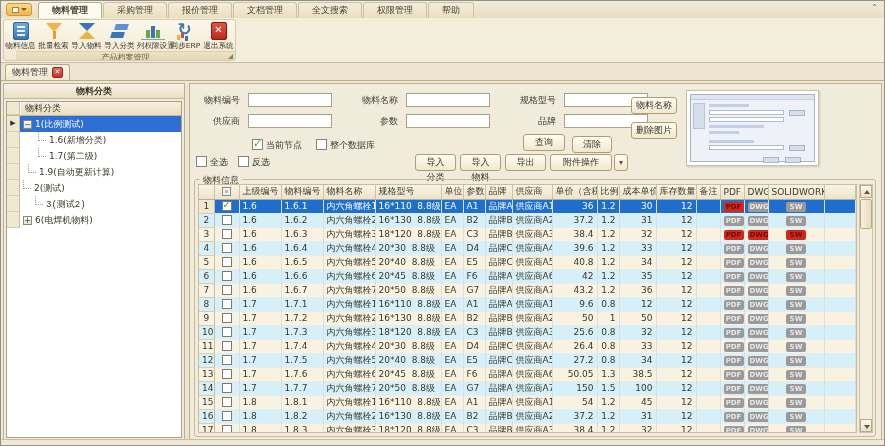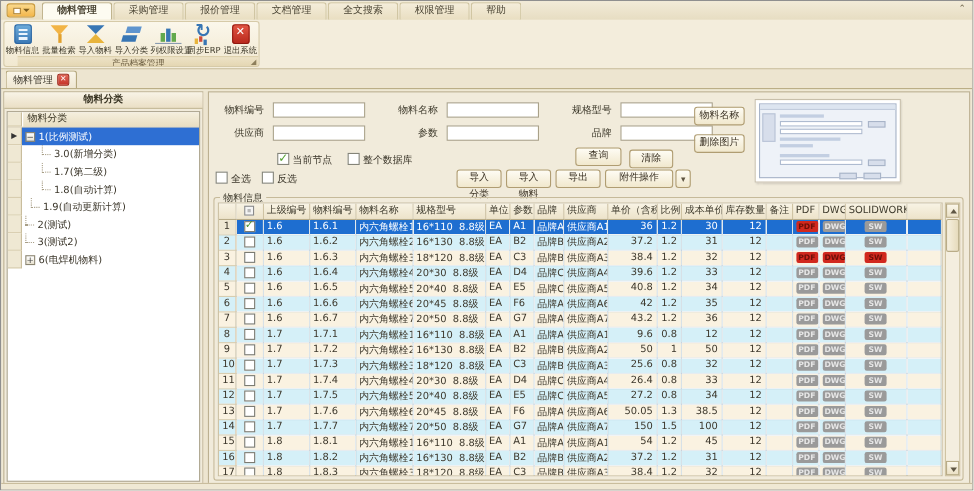"3.0(新增分类)" span.tlab { text: 3.0 -> 1.6 }
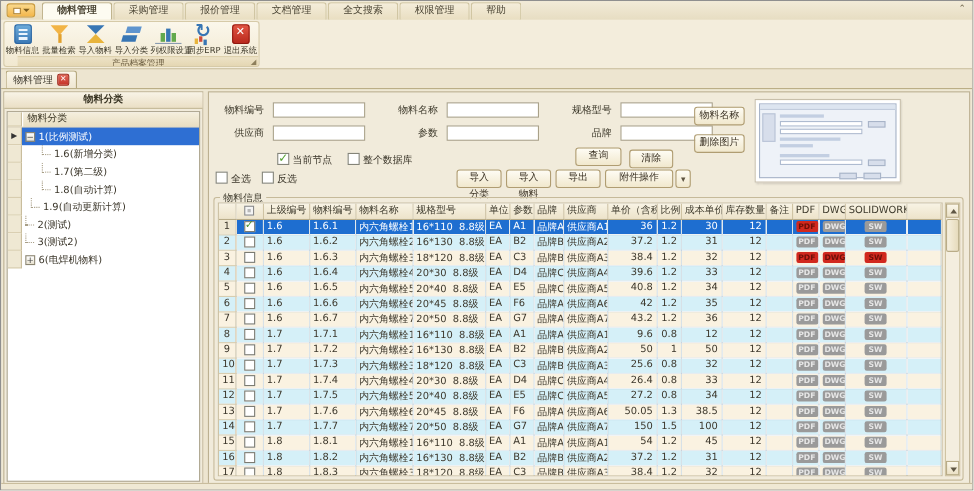"1.8(自动计算)" div.trow { html: <div> <div></div> <div> <span></span> <span>1.8(自动计算)</span> </div> </div> -> none }
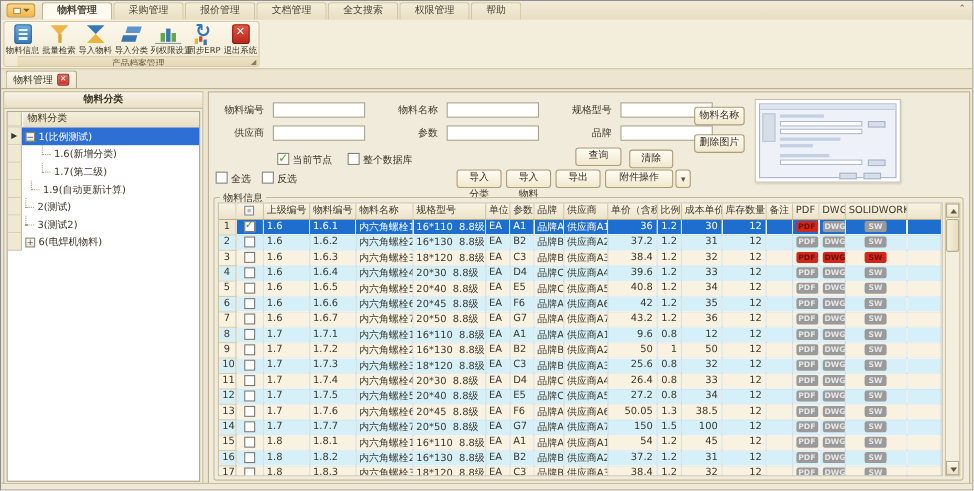"3(测试2)" div.tcell { font-family: none -> Liberation Mono, monospace; padding-left: 3px -> 15px }
